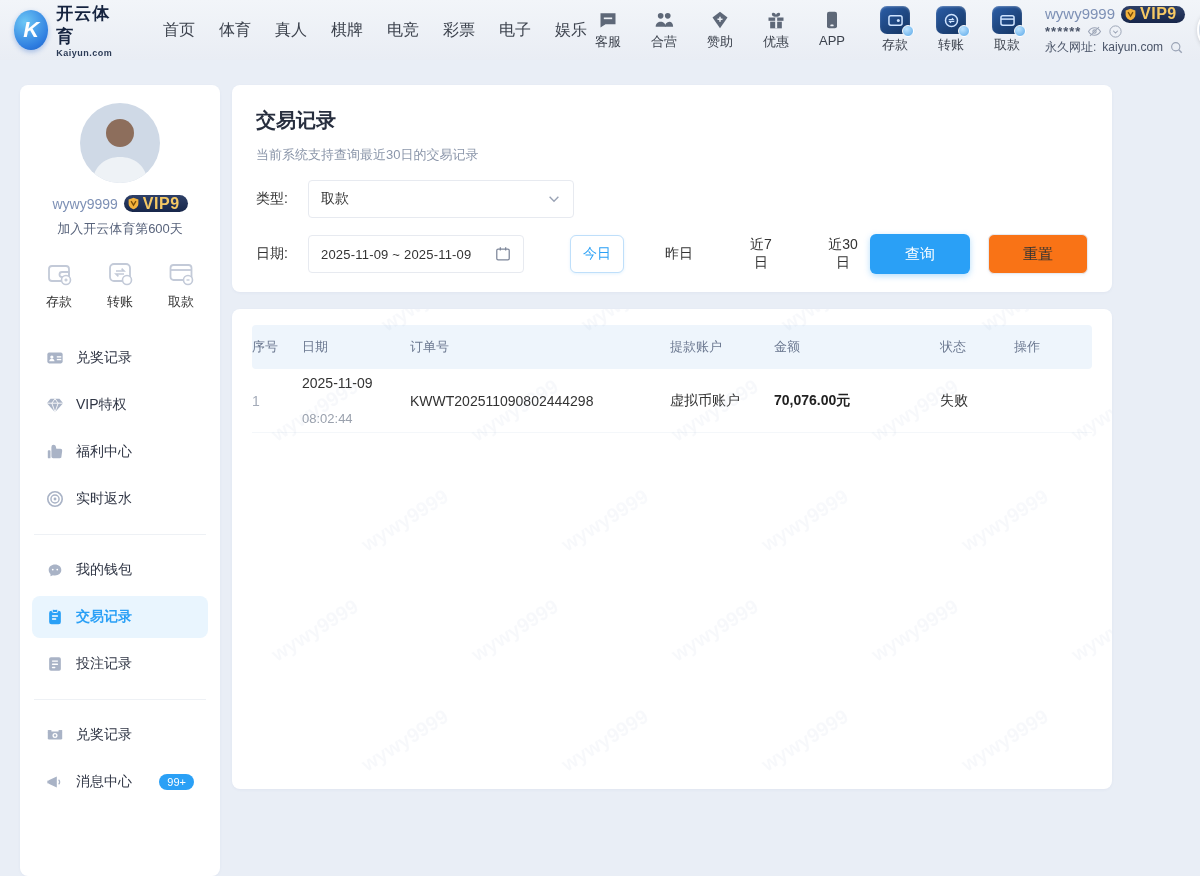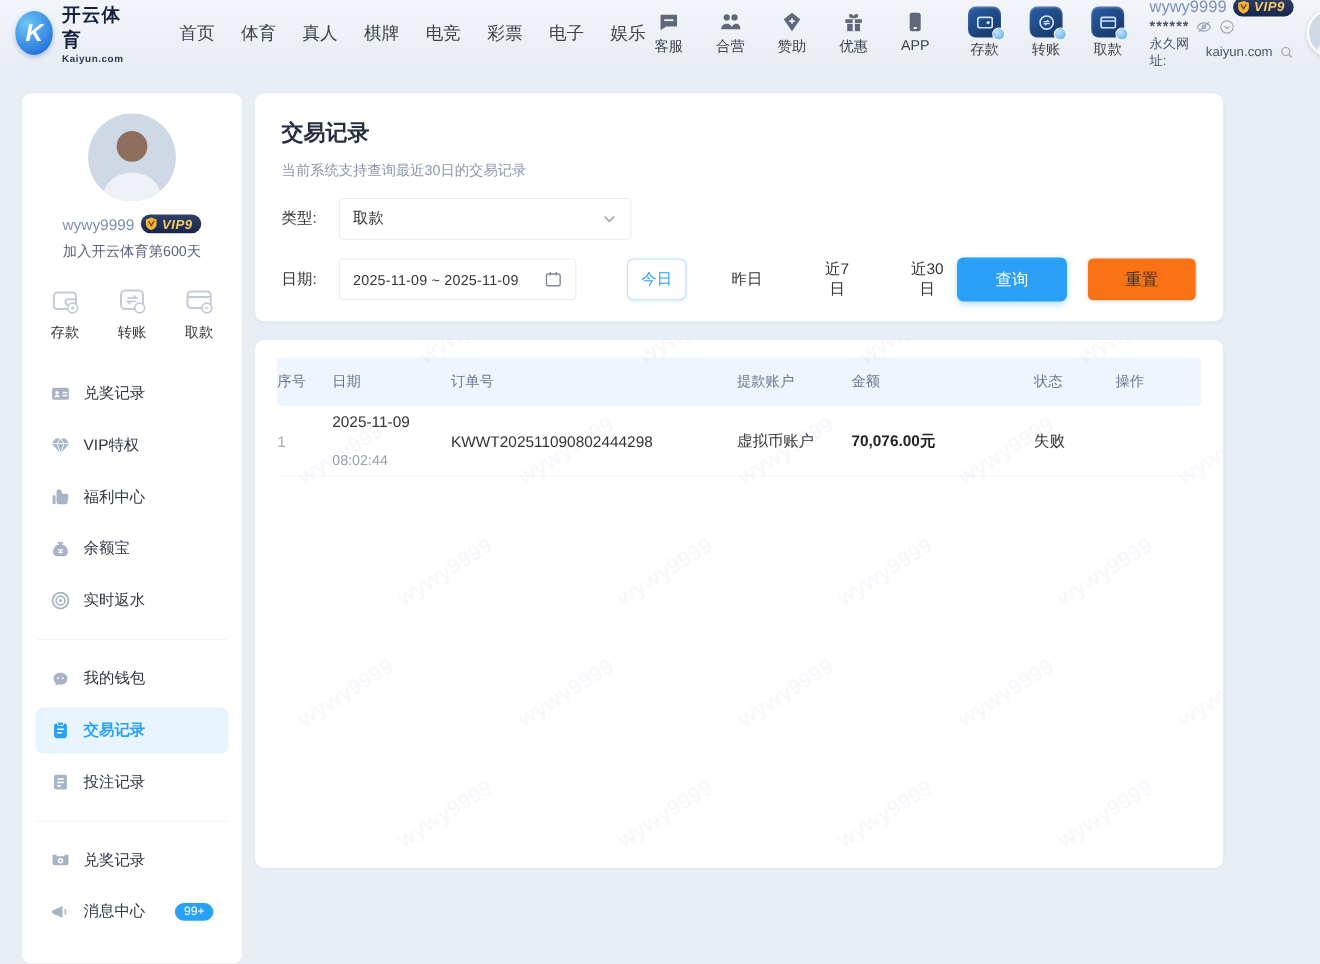"VIP9" .vip-text { font-size: 12px -> 16px; font-style: italic -> none }
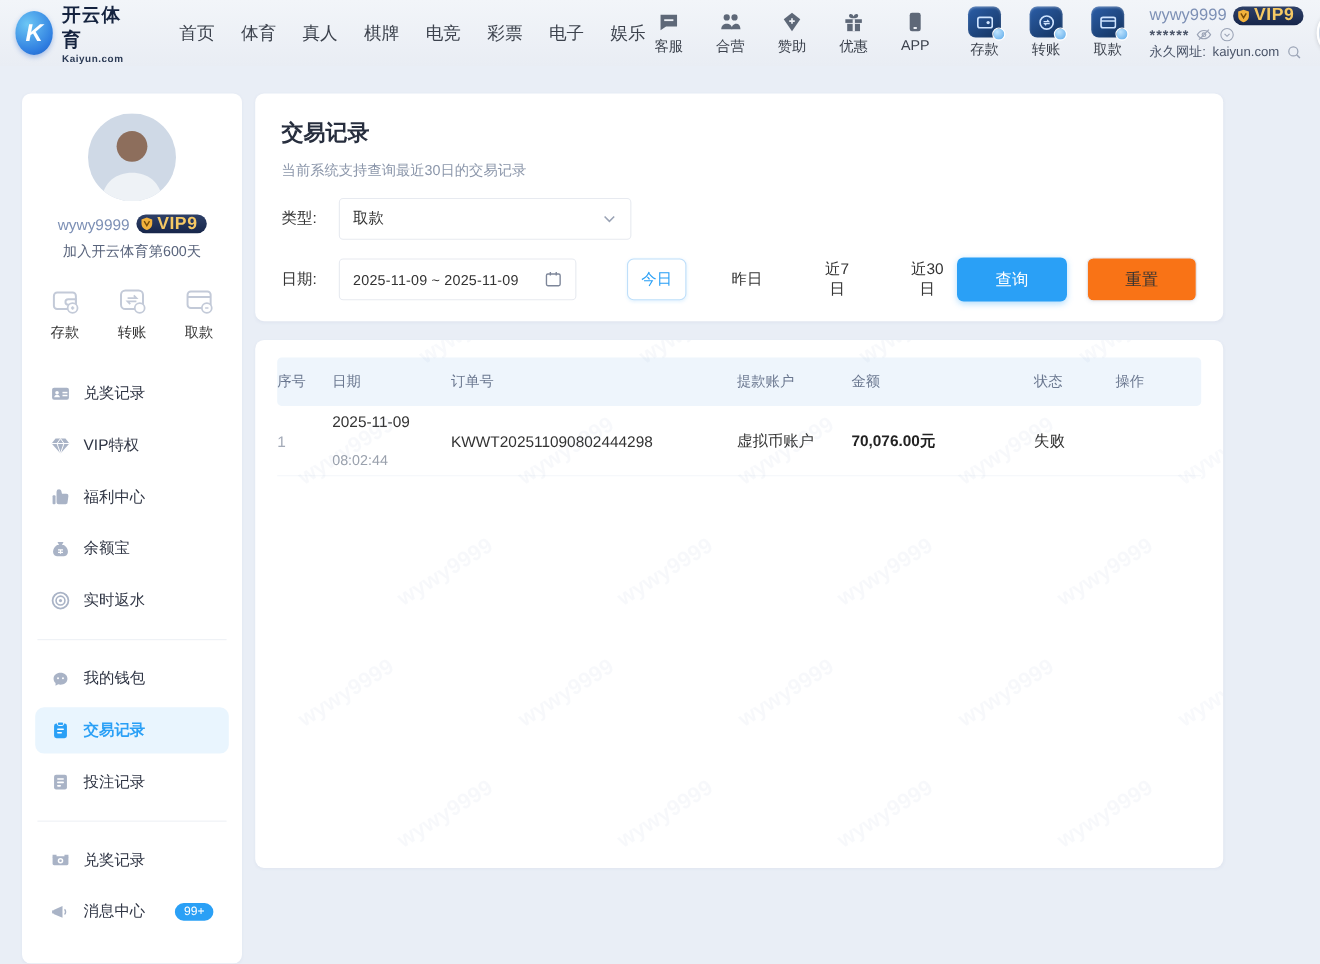"余额宝" div.menu-item { html: <div> <span> <svg> <path></path> <path></path> <path></path> </svg> </span> <span>余额宝</span> </div> -> none }
